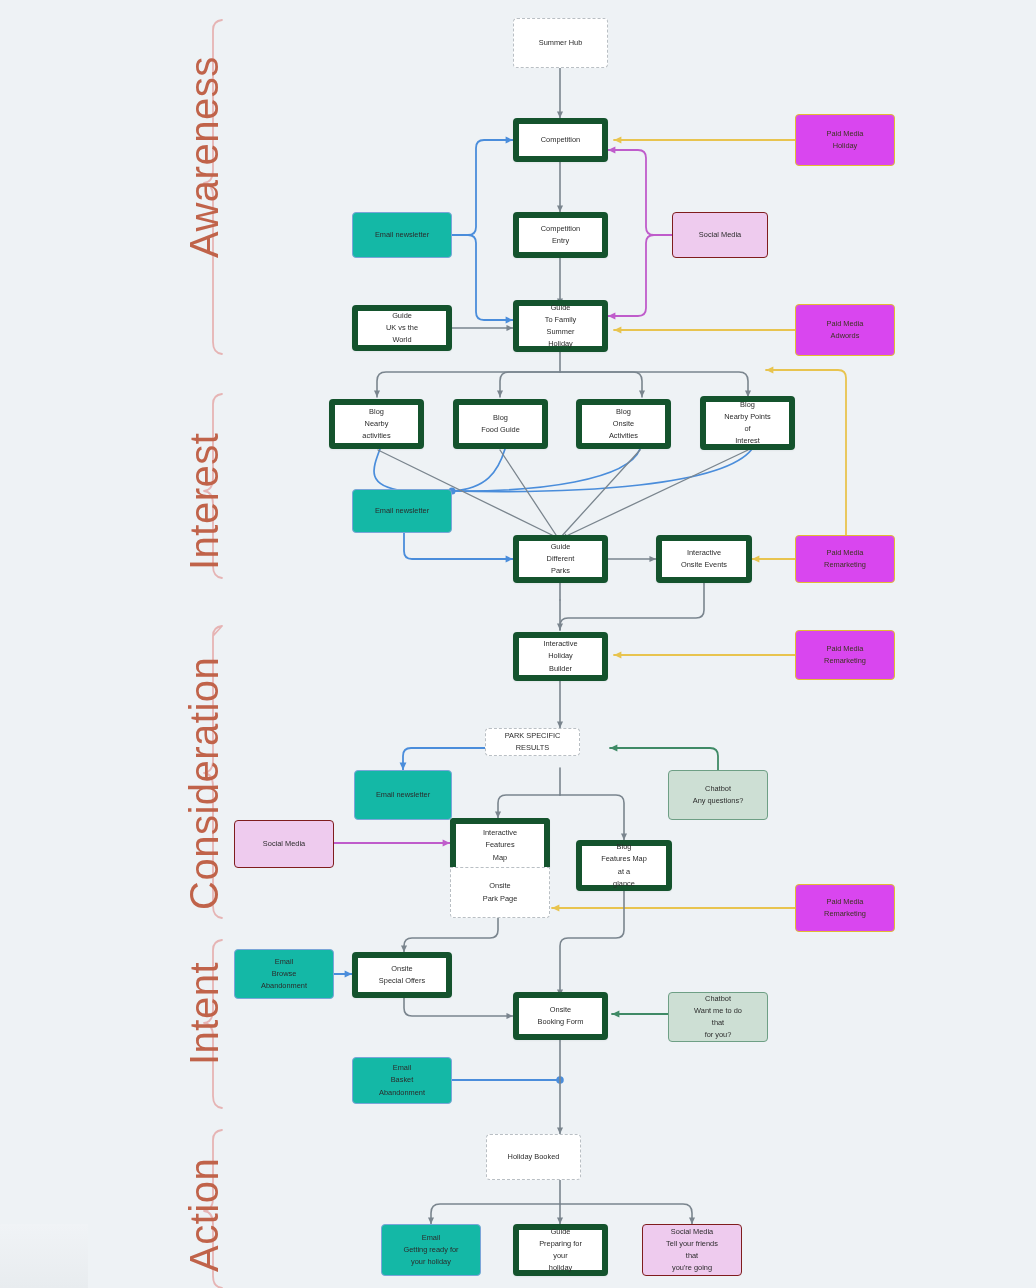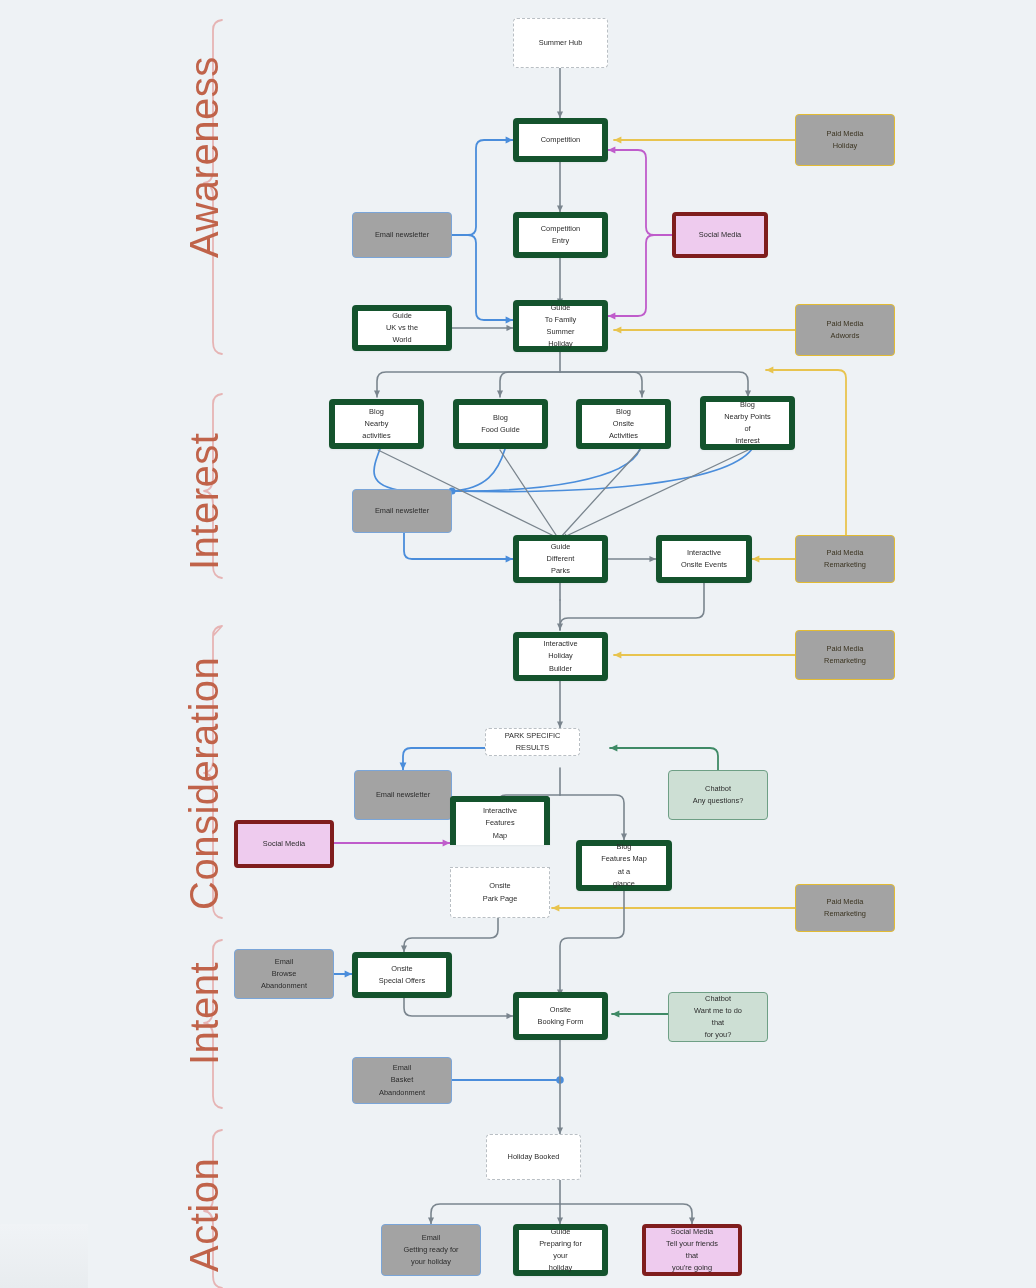"Paid Media" .node.yellow { background: #a3a3a3 -> #d946ef }
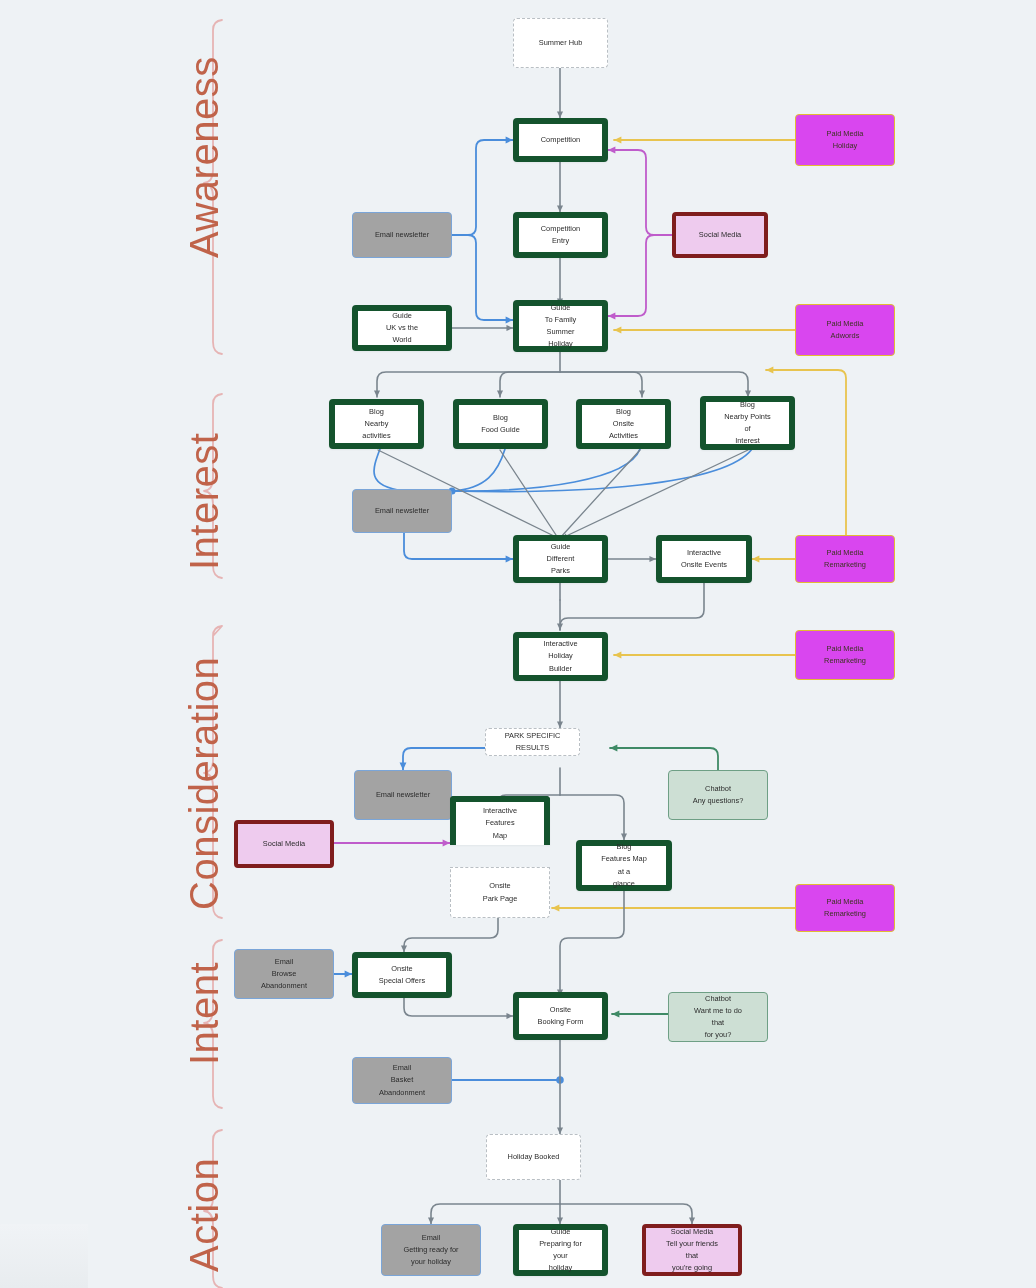"Email newsletter" .node.blue { background: #a3a3a3 -> #14b8a6 }
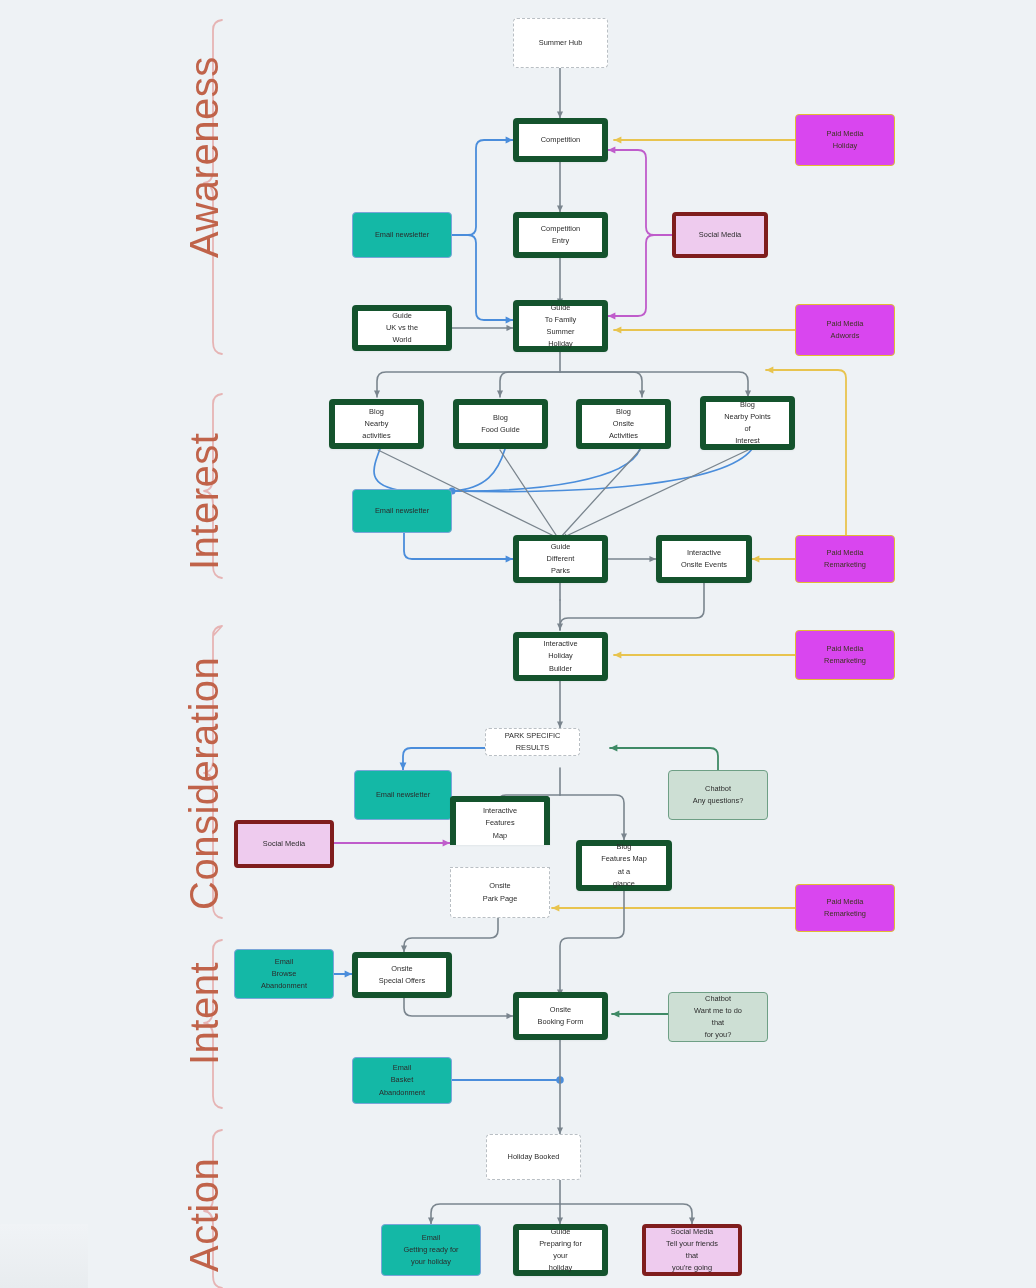"Social Media" .node.purple { border: 4px solid #7f1d1d -> 1px solid #7f1d1d }
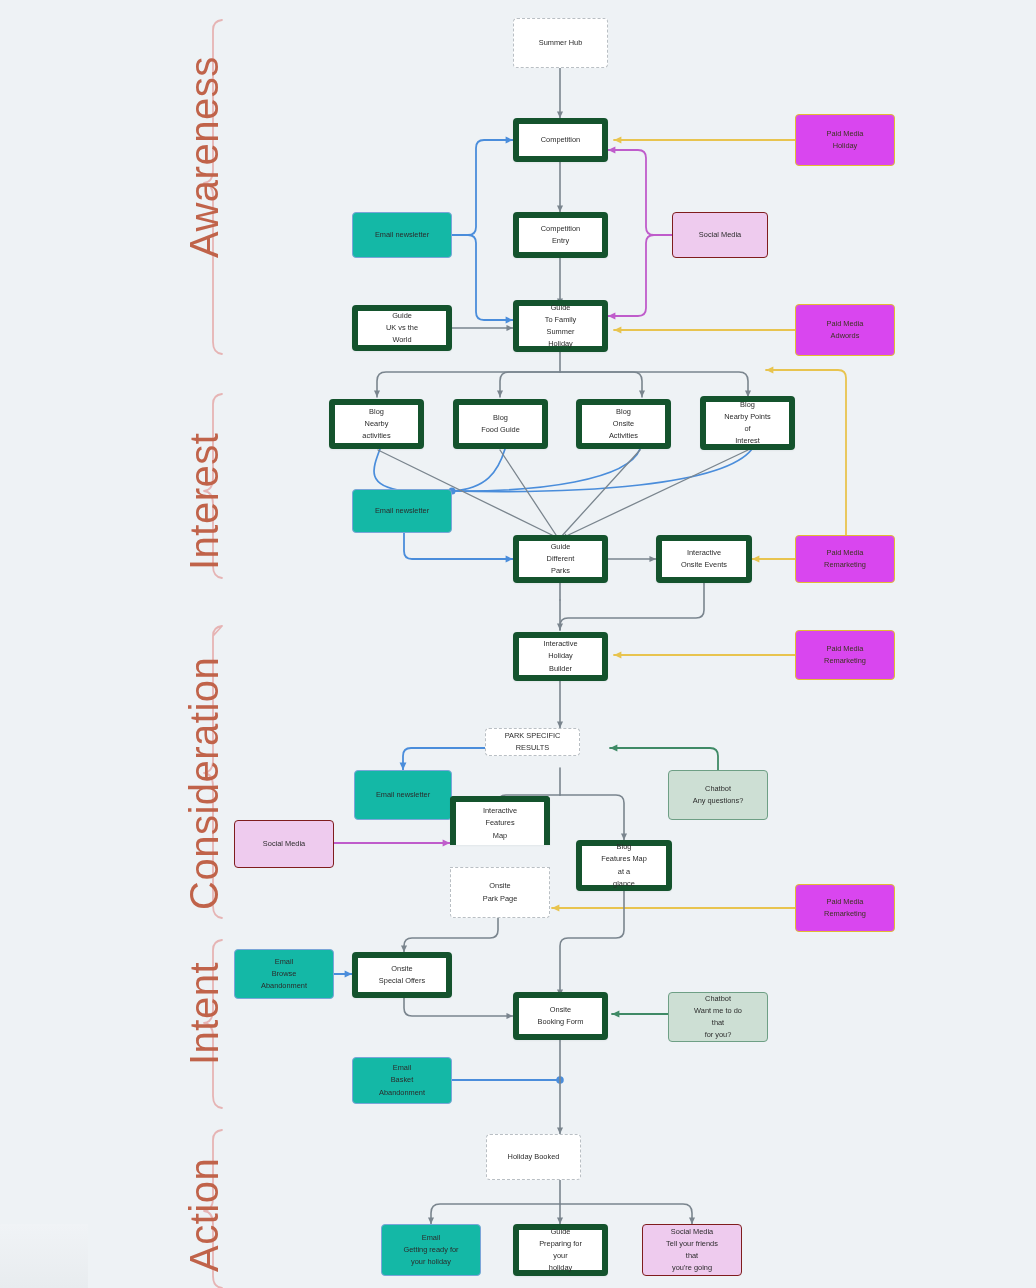"Interactive Features" div.node { top: 796px -> 818px }
